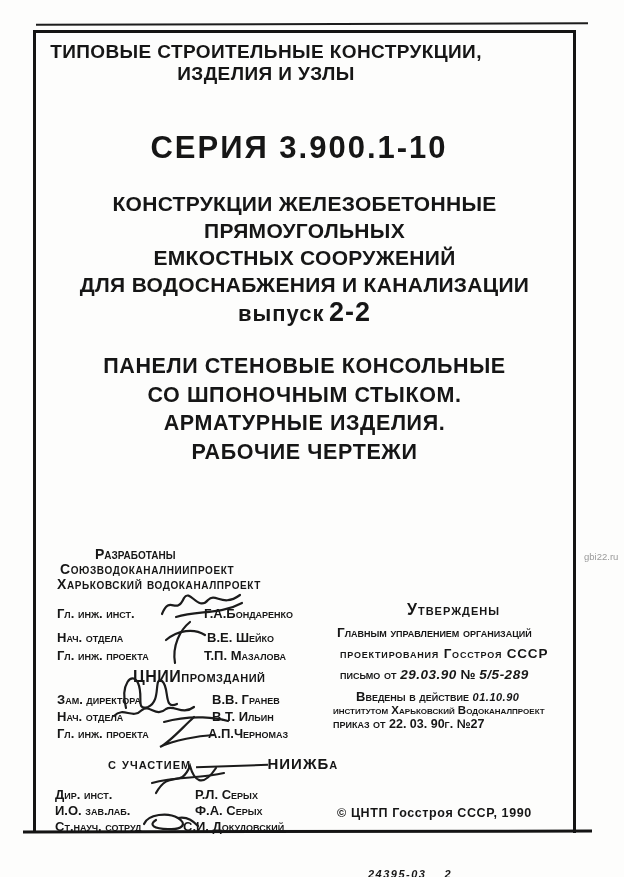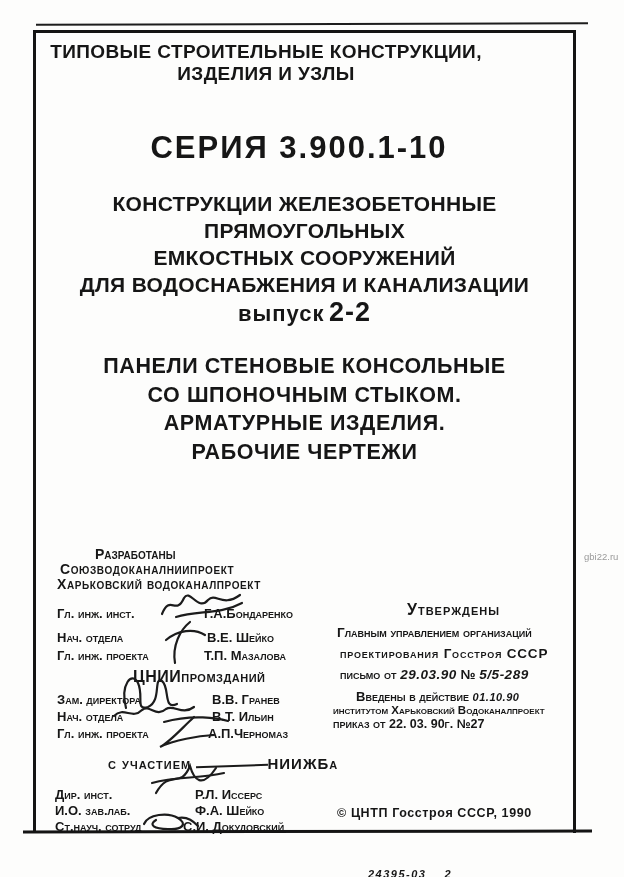"Р.Л. Иссерс" span.name { text: Иссерс -> Серых }
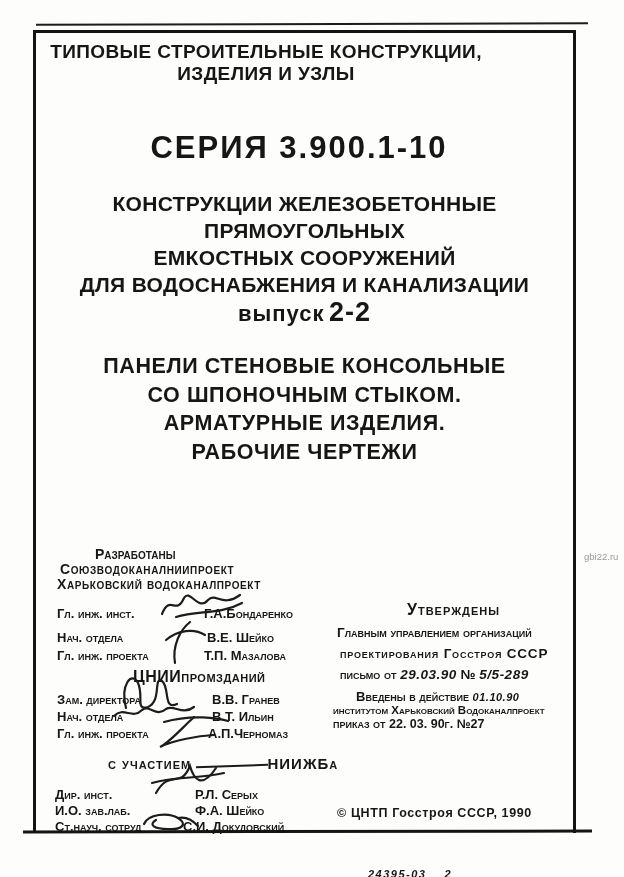"Ф.А. Шейко" span.name { text: Шейко -> Серых }
